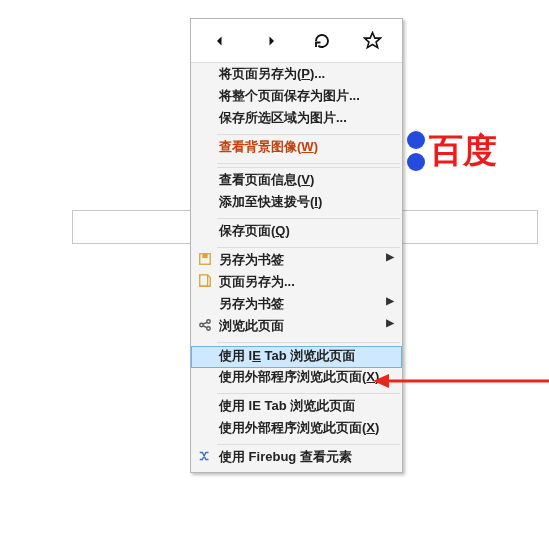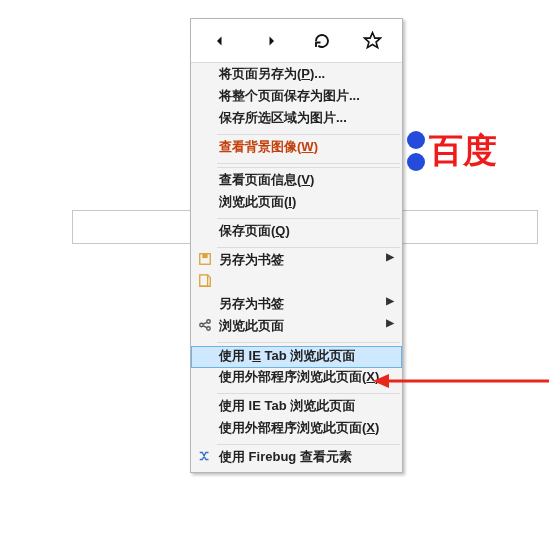"浏览此页面(" span { text: 浏览此页面 -> 添加至快速拨号 }
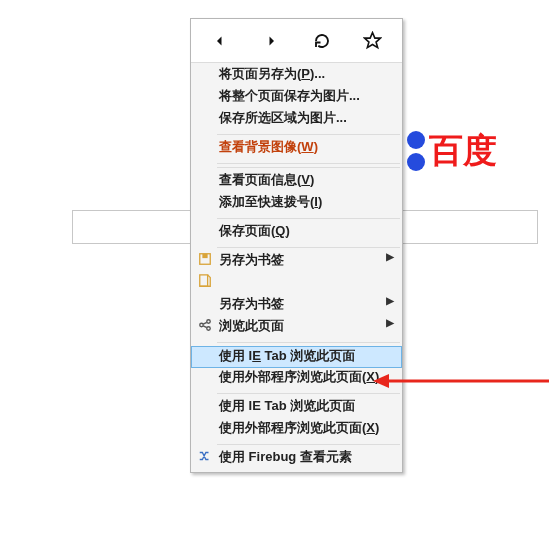"页面另存为..." span { html: none -> <span>页面另存为...</span> }
